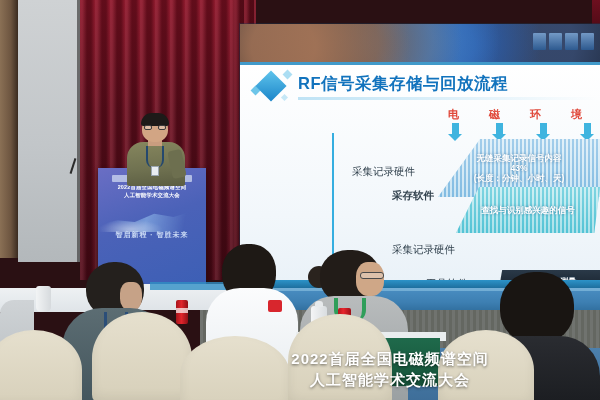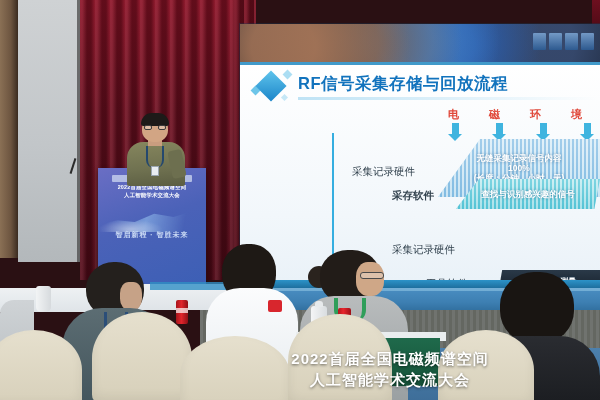"100%" span.pct { text: 100% -> 43% }
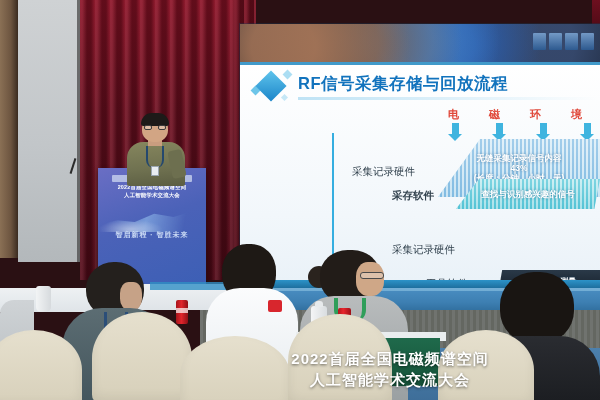"查找与识别感兴趣的信号" .trap.t2 { height: 30px -> 46px; top: 114px -> 122px }
